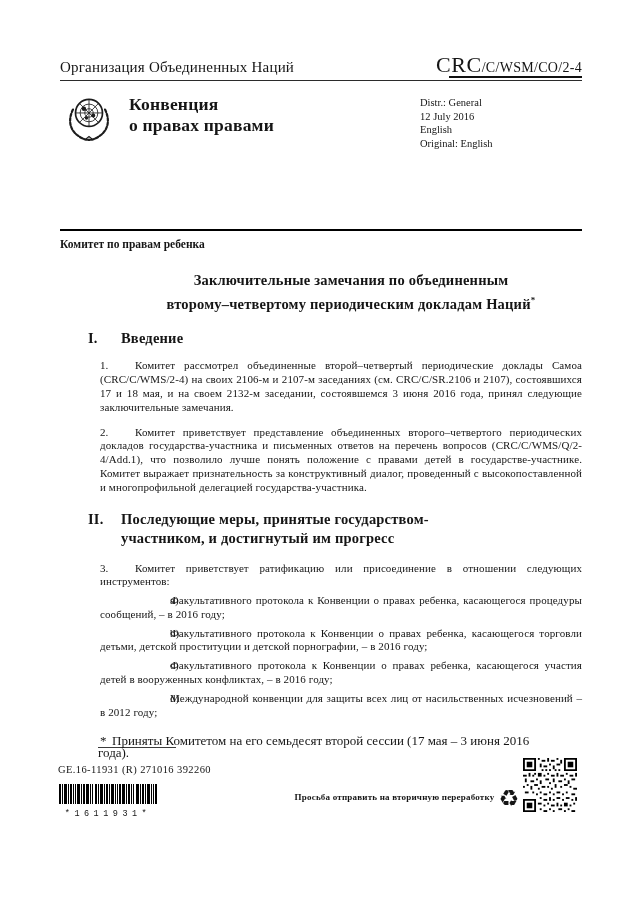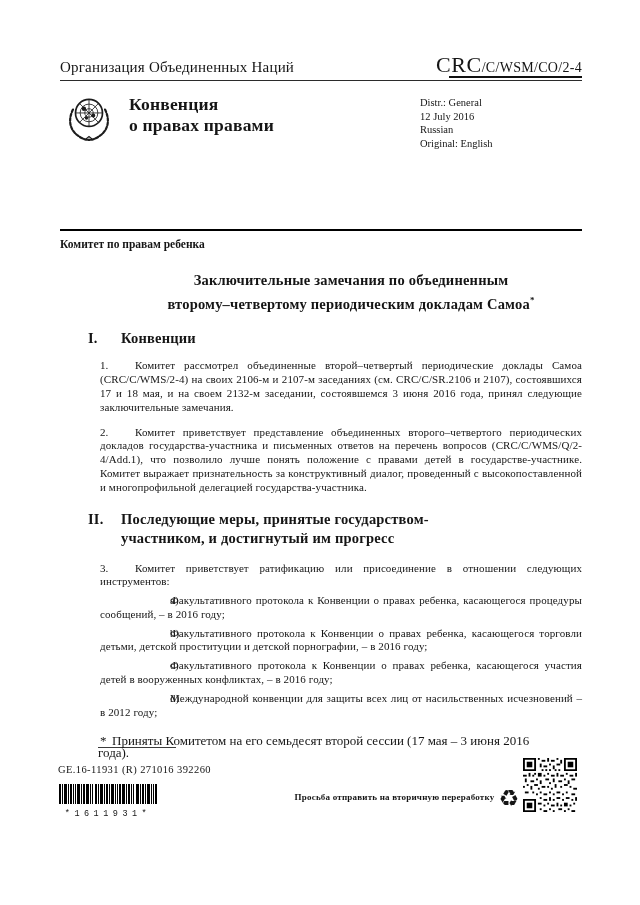"Russian" div { text: Russian -> English }
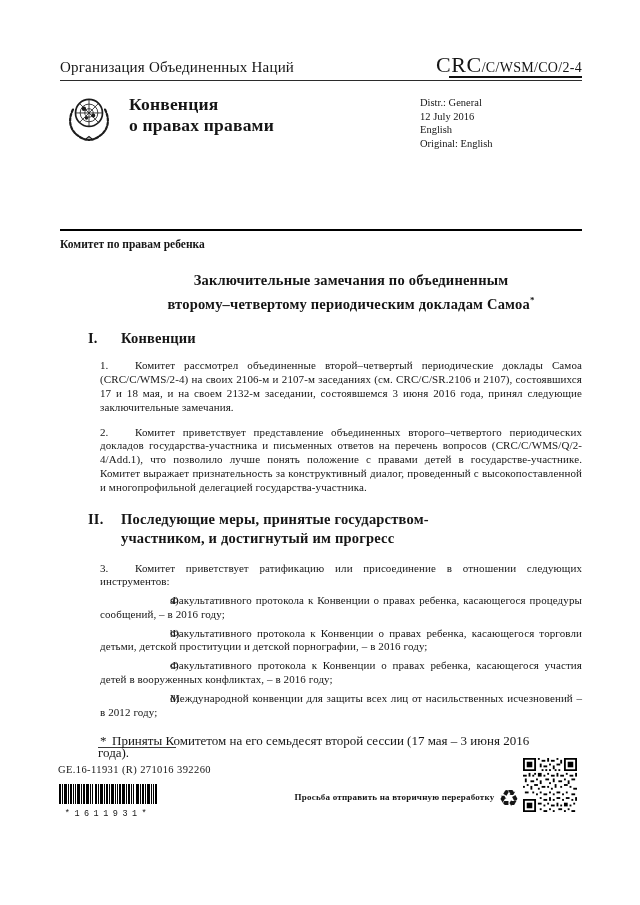"второму–четвертому периодическим" span { text: Самоа -> Наций }
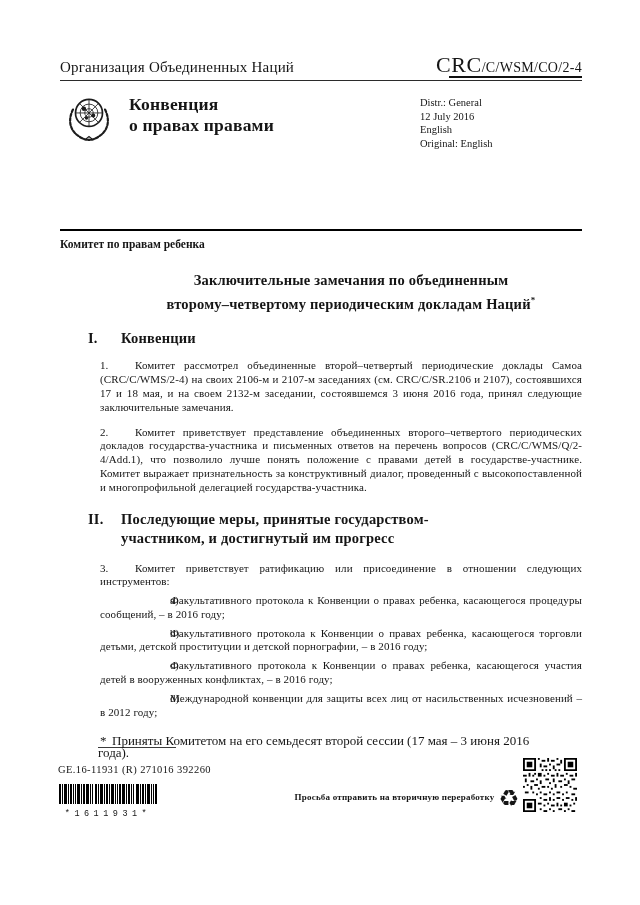"Конвенции" span { text: Конвенции -> Введение }
